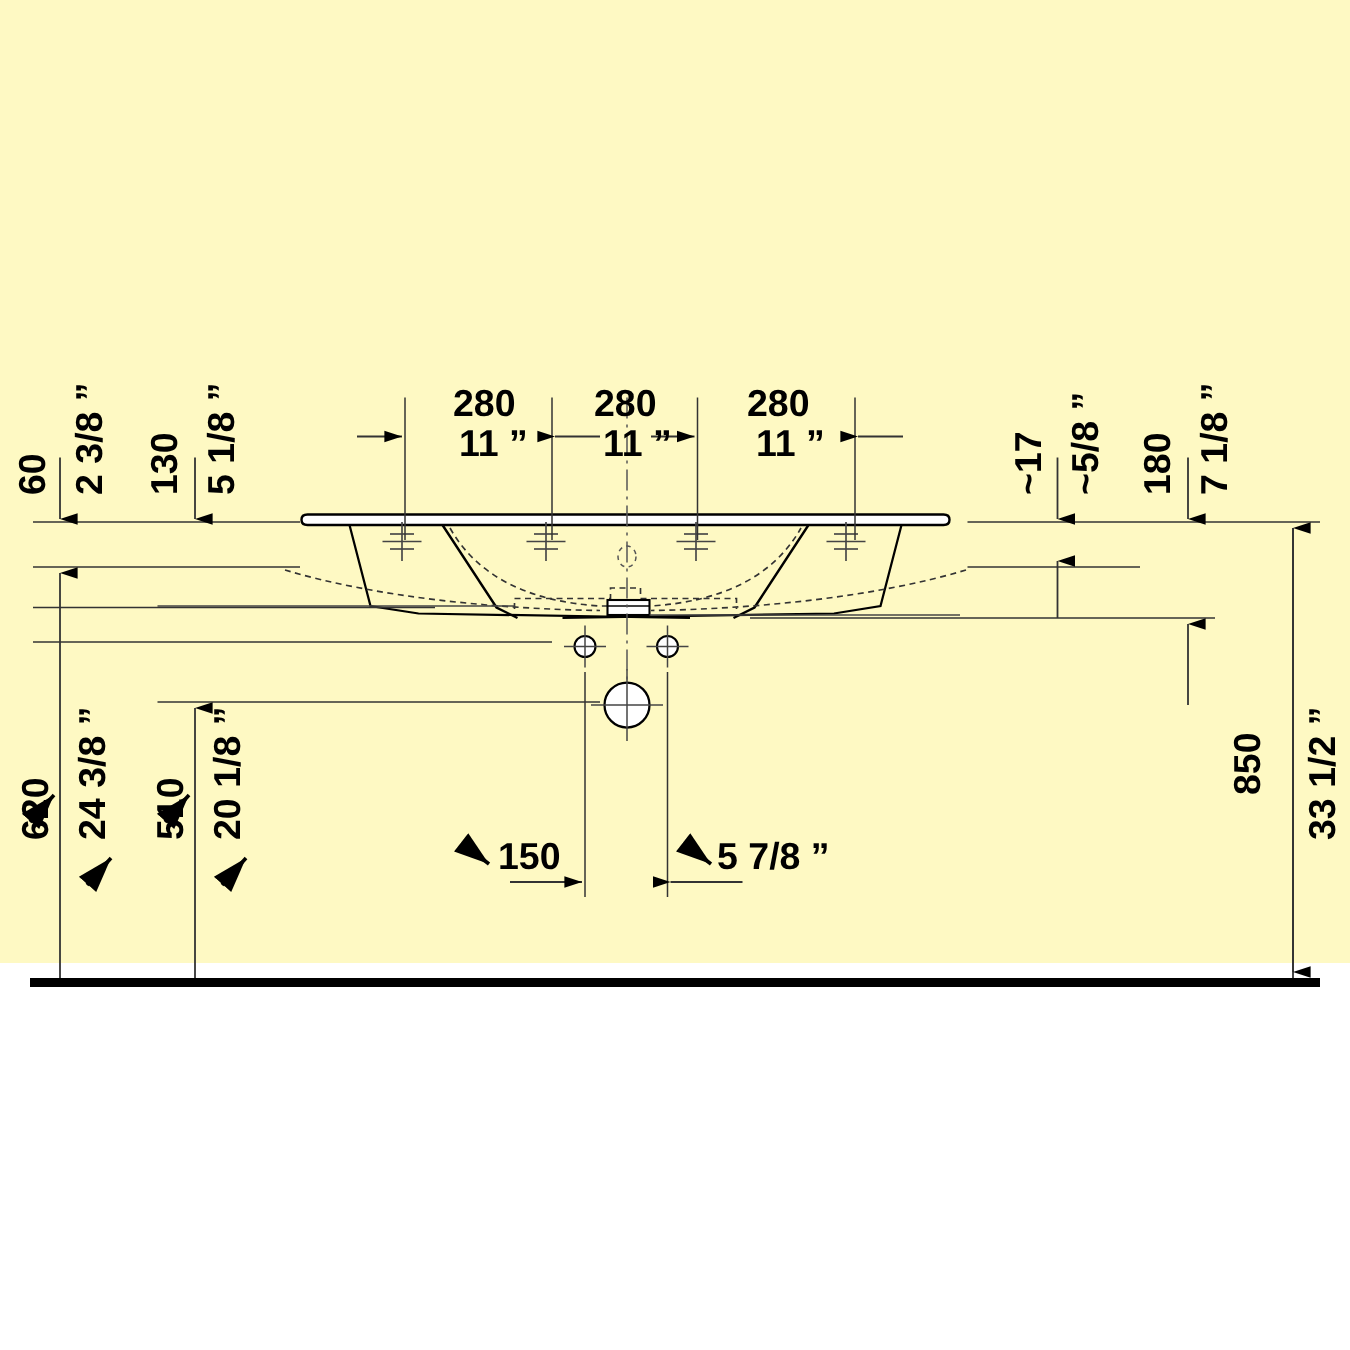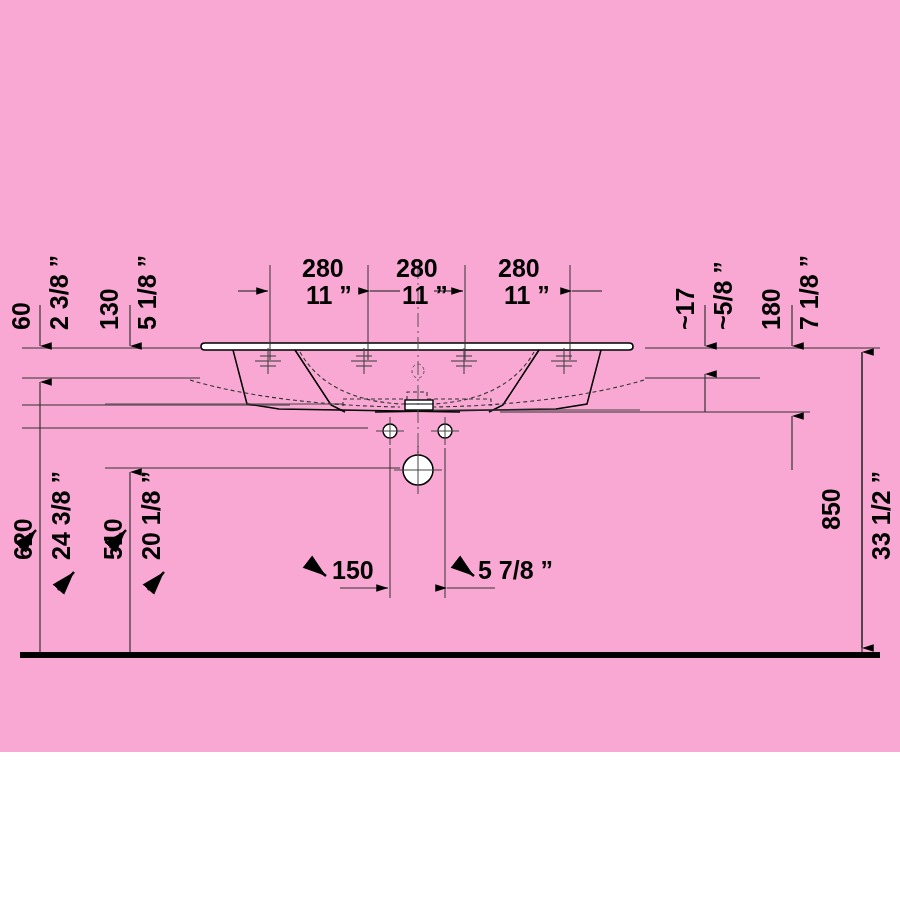"280" #stage { background: #f9a8d4 -> #fef9c3; height: 752px -> 642px }
